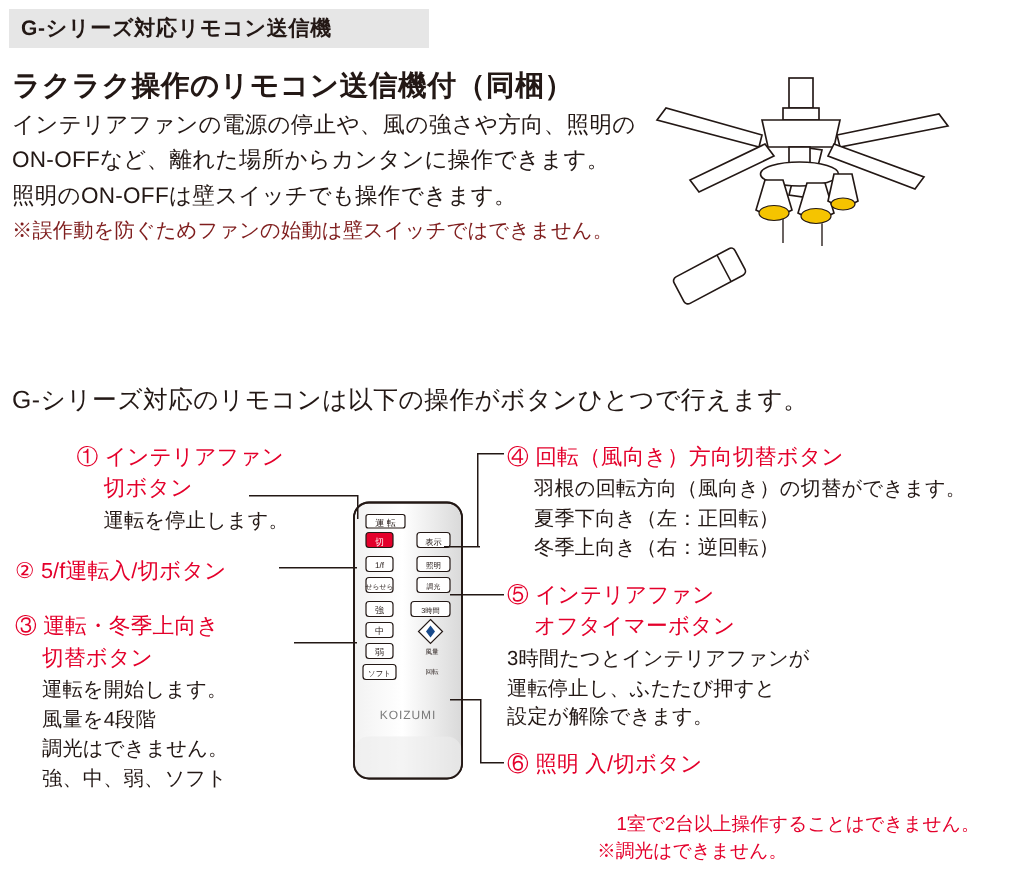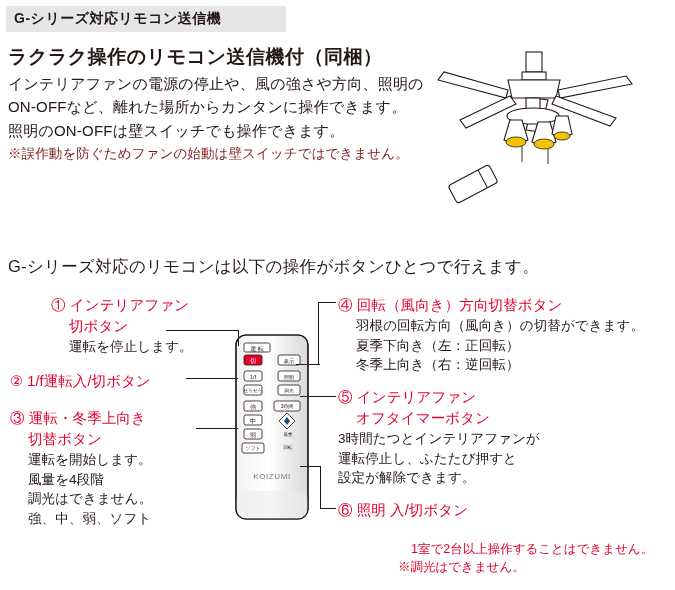"1/f運転入/切ボタン" span { text: 1/f -> 5/f }
